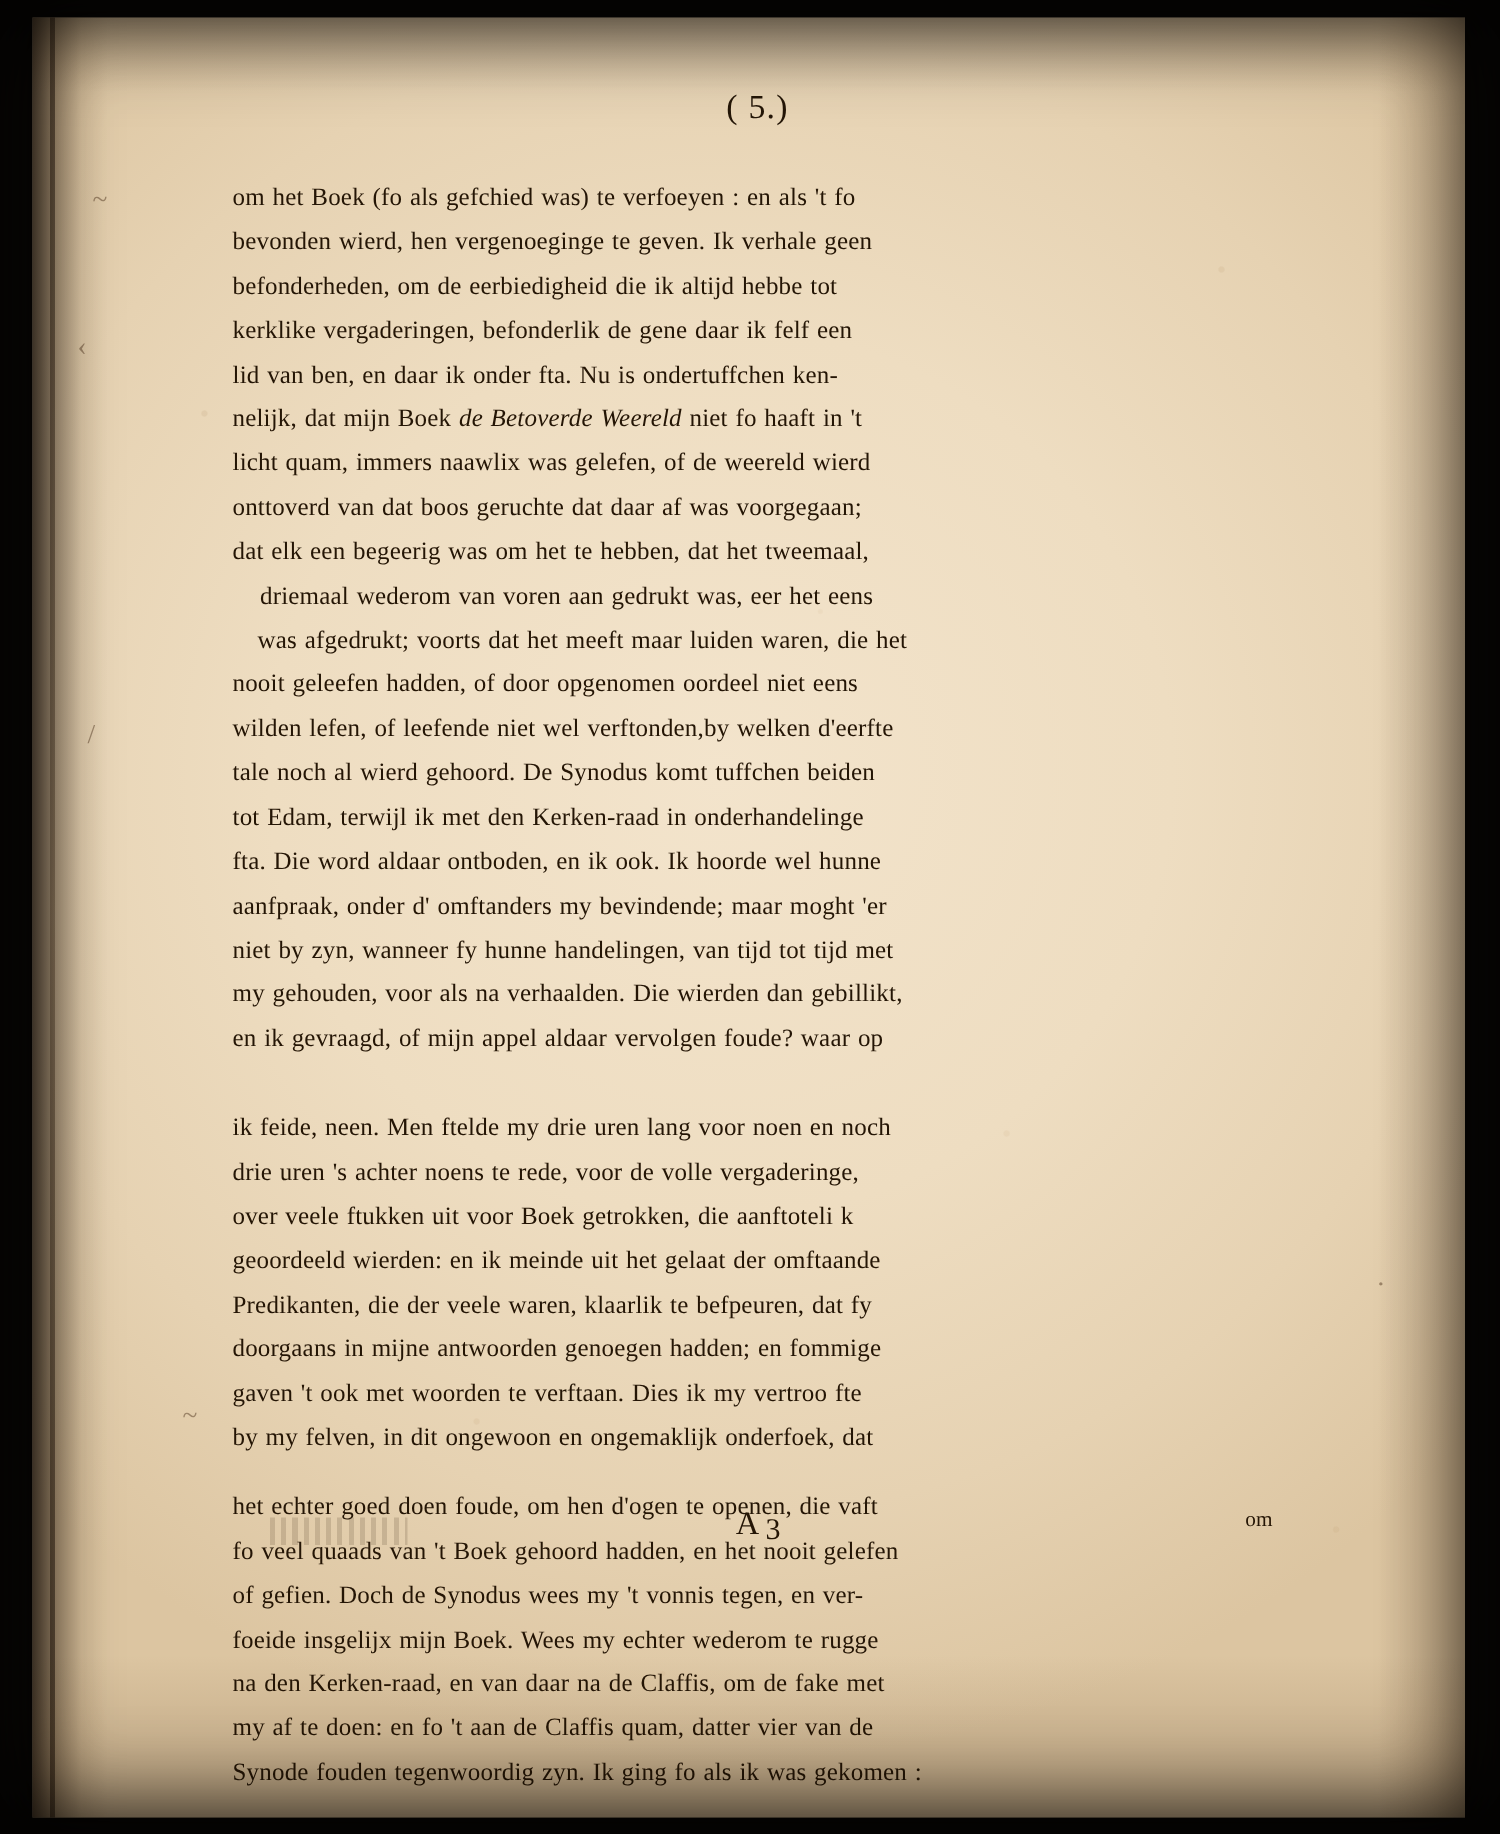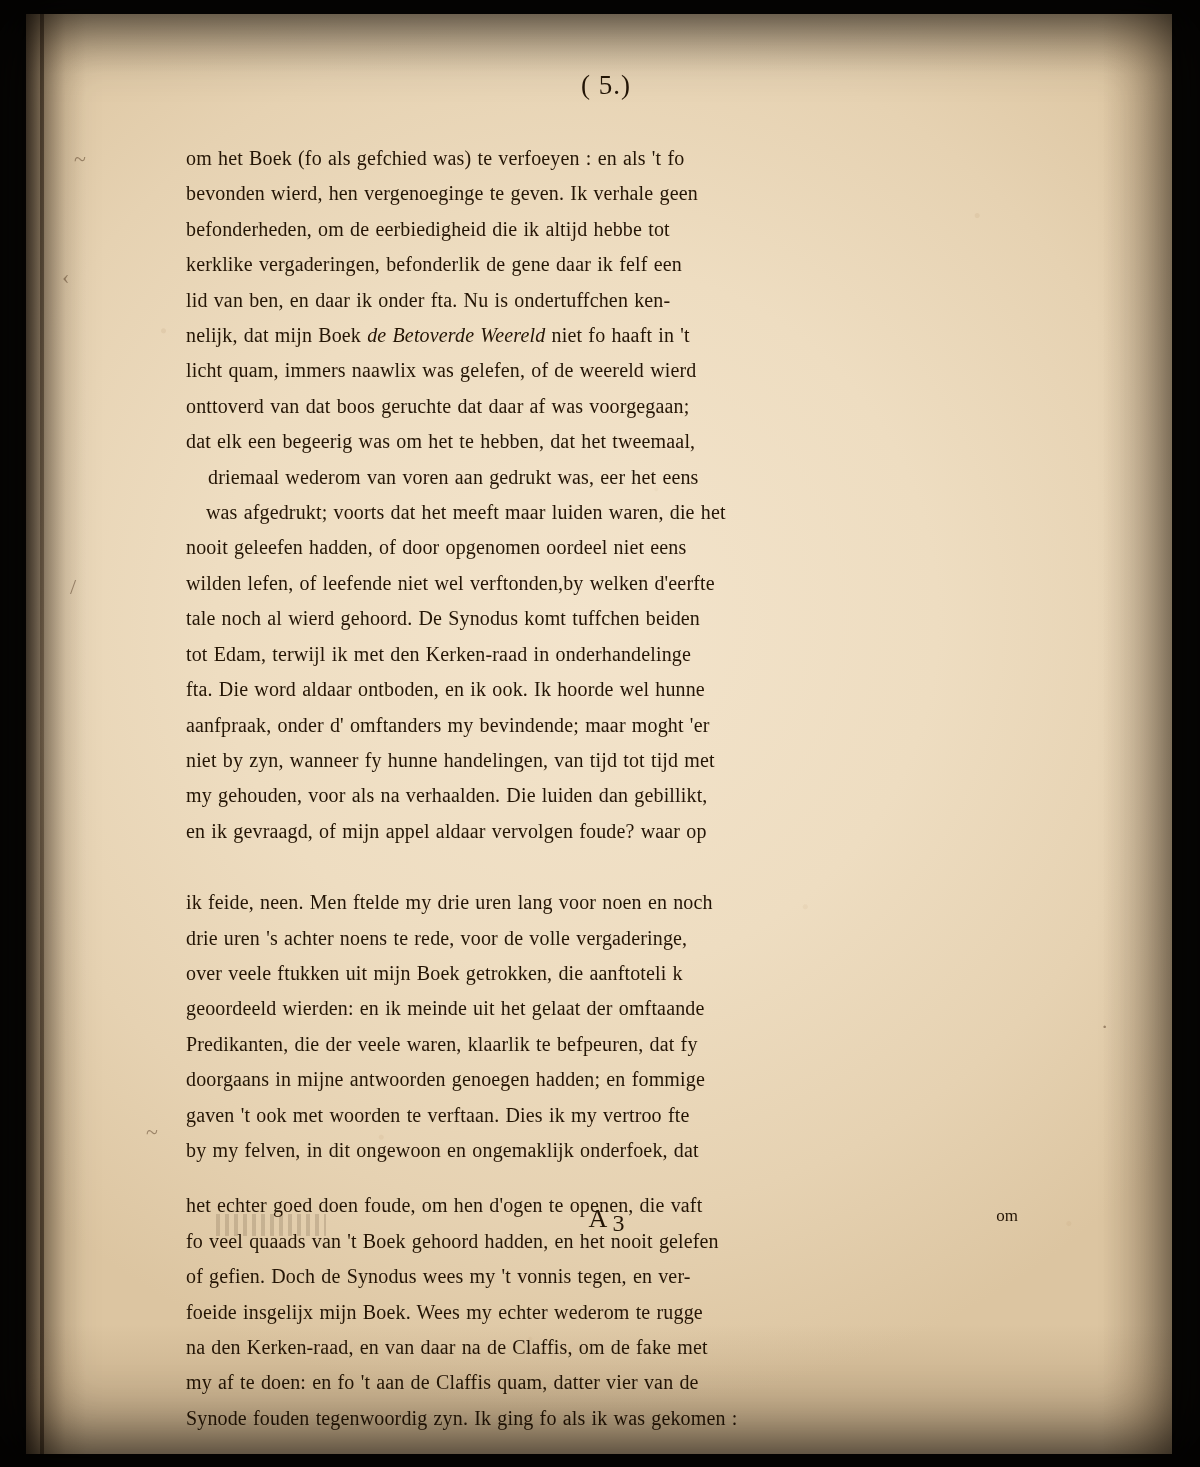"my gehouden, voor als na" span { text: luiden -> wierden }
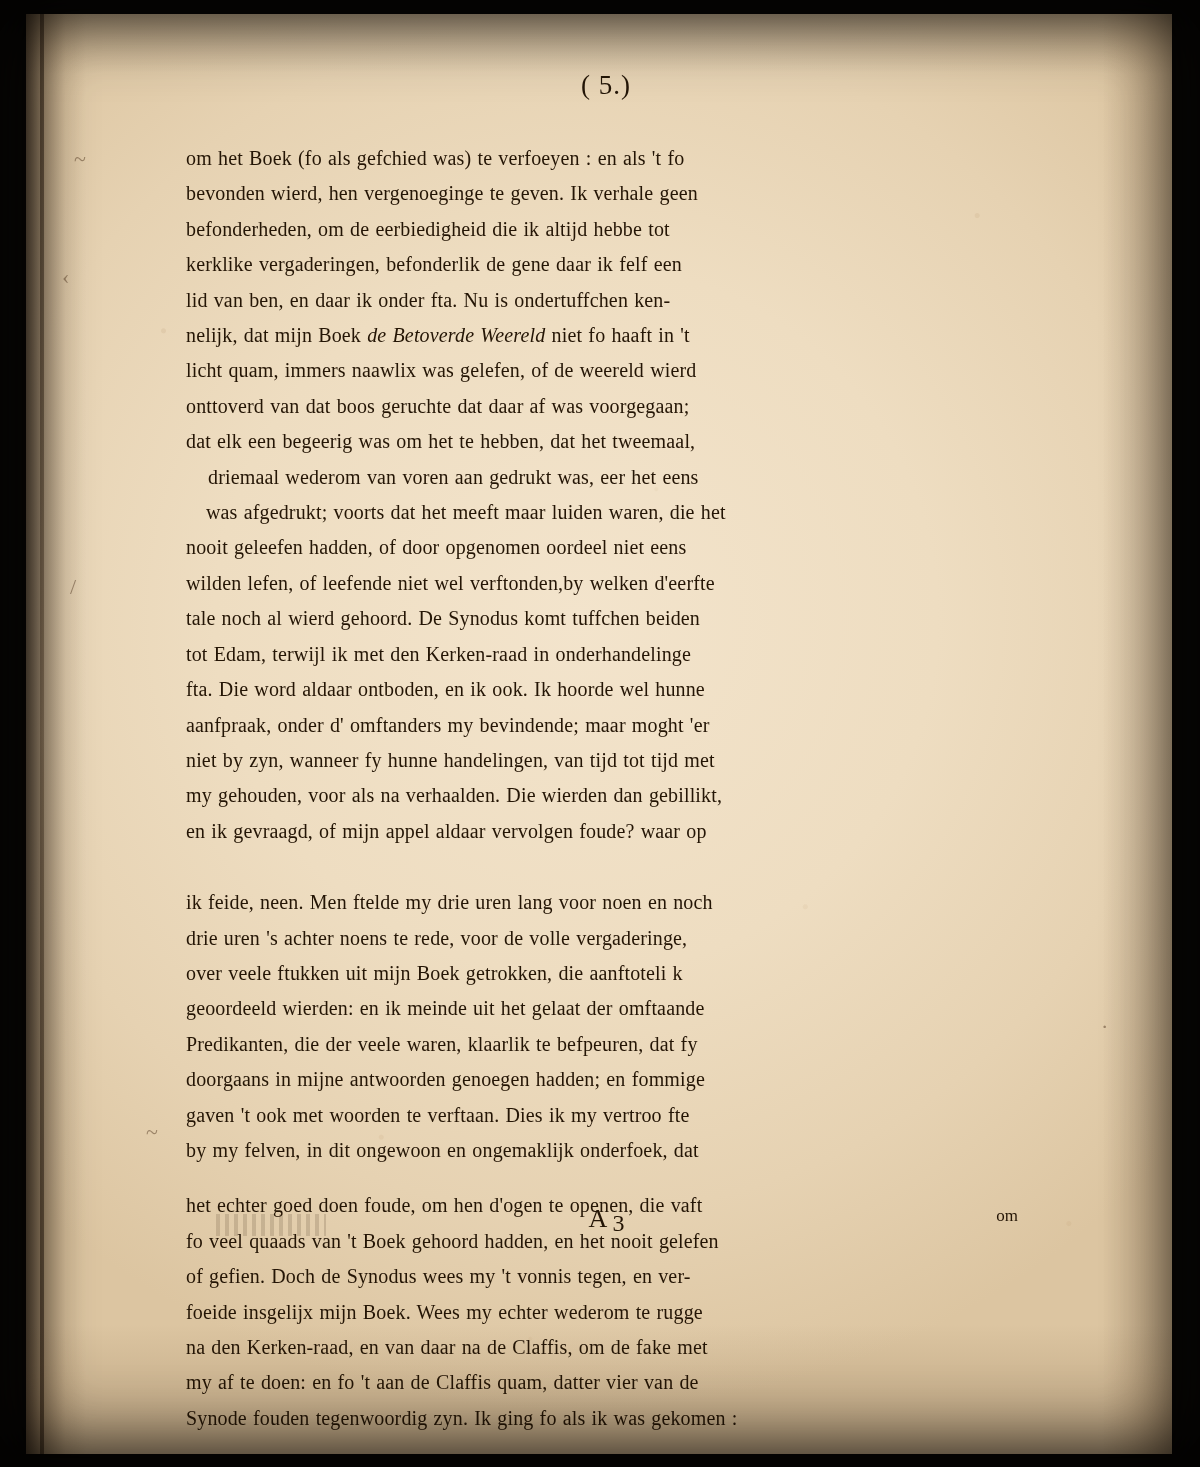"over veele ftukken uit mijn" span { text: mijn -> voor }
